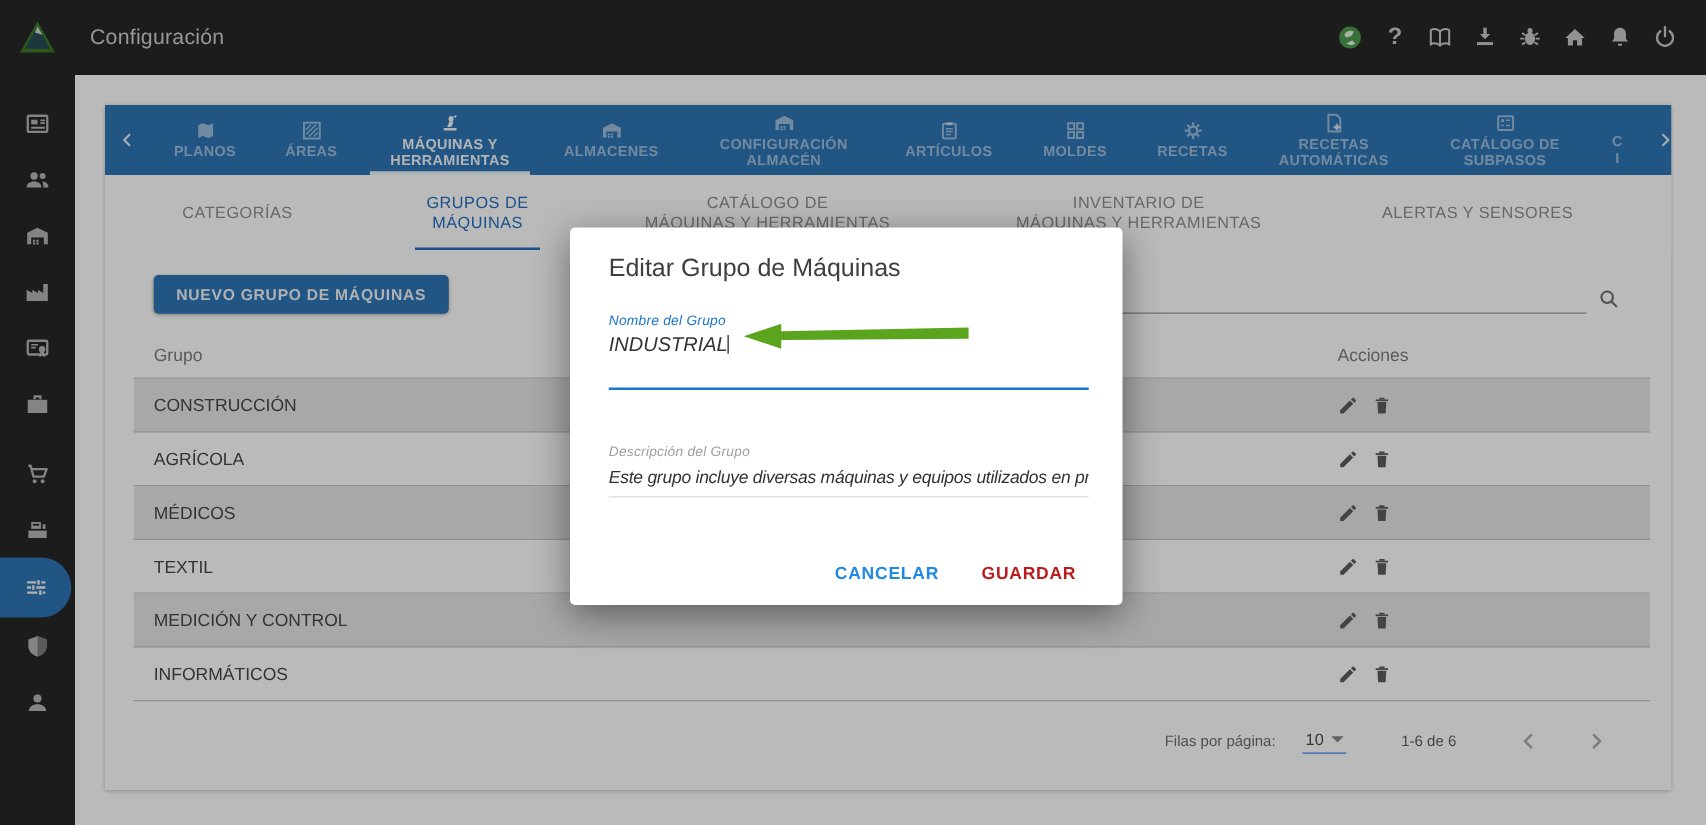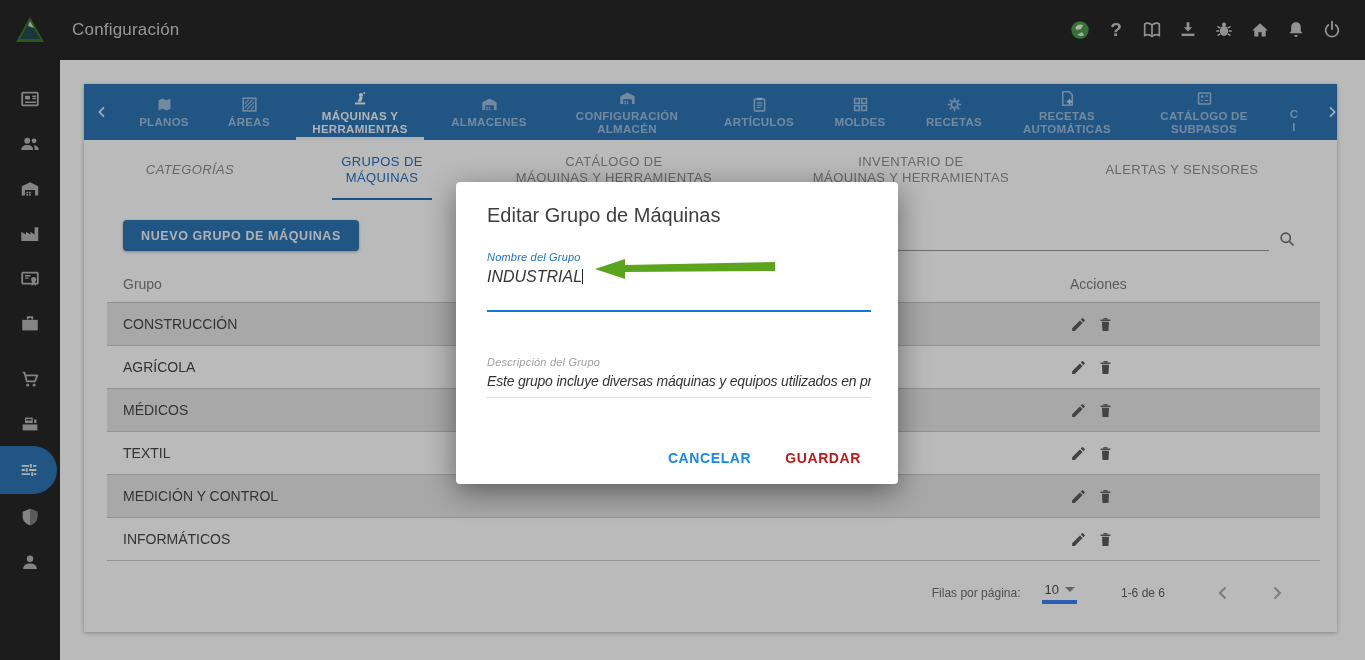"CATEGORÍAS" .st0 { font-style: italic -> none }
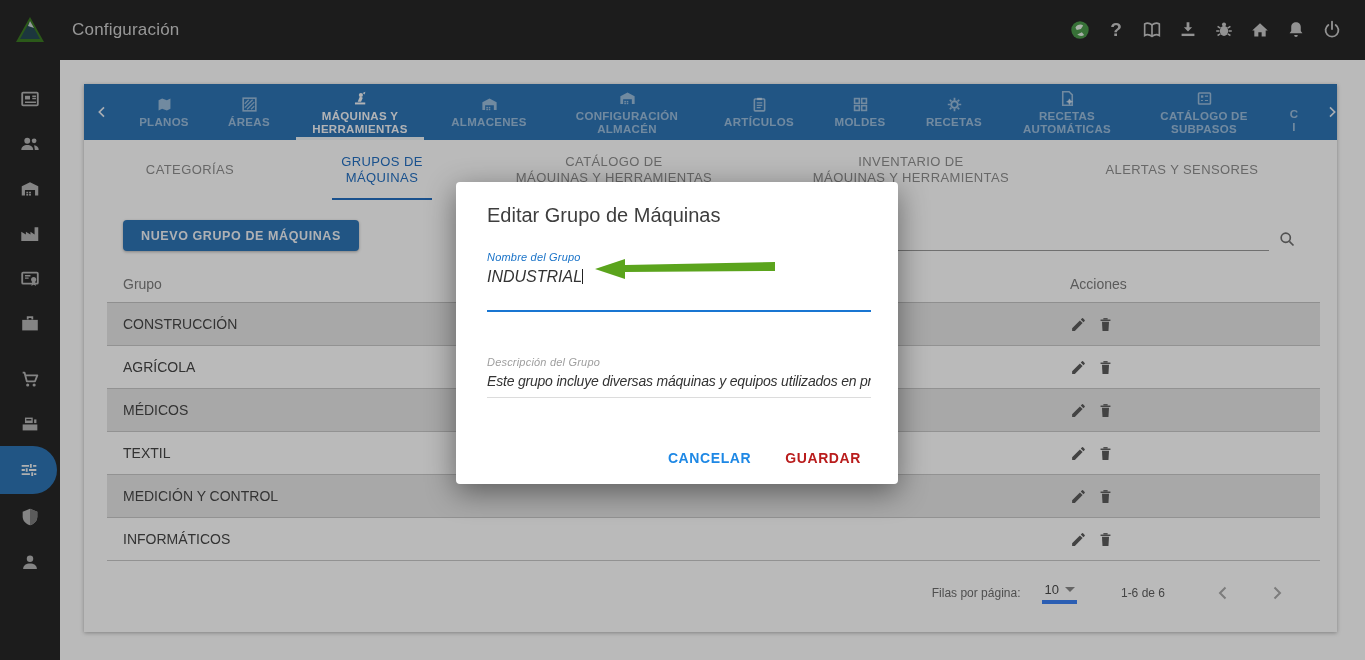"10" .pp-select { border-bottom: 4px solid #3b82f6 -> 1px solid #3b82f6 }
